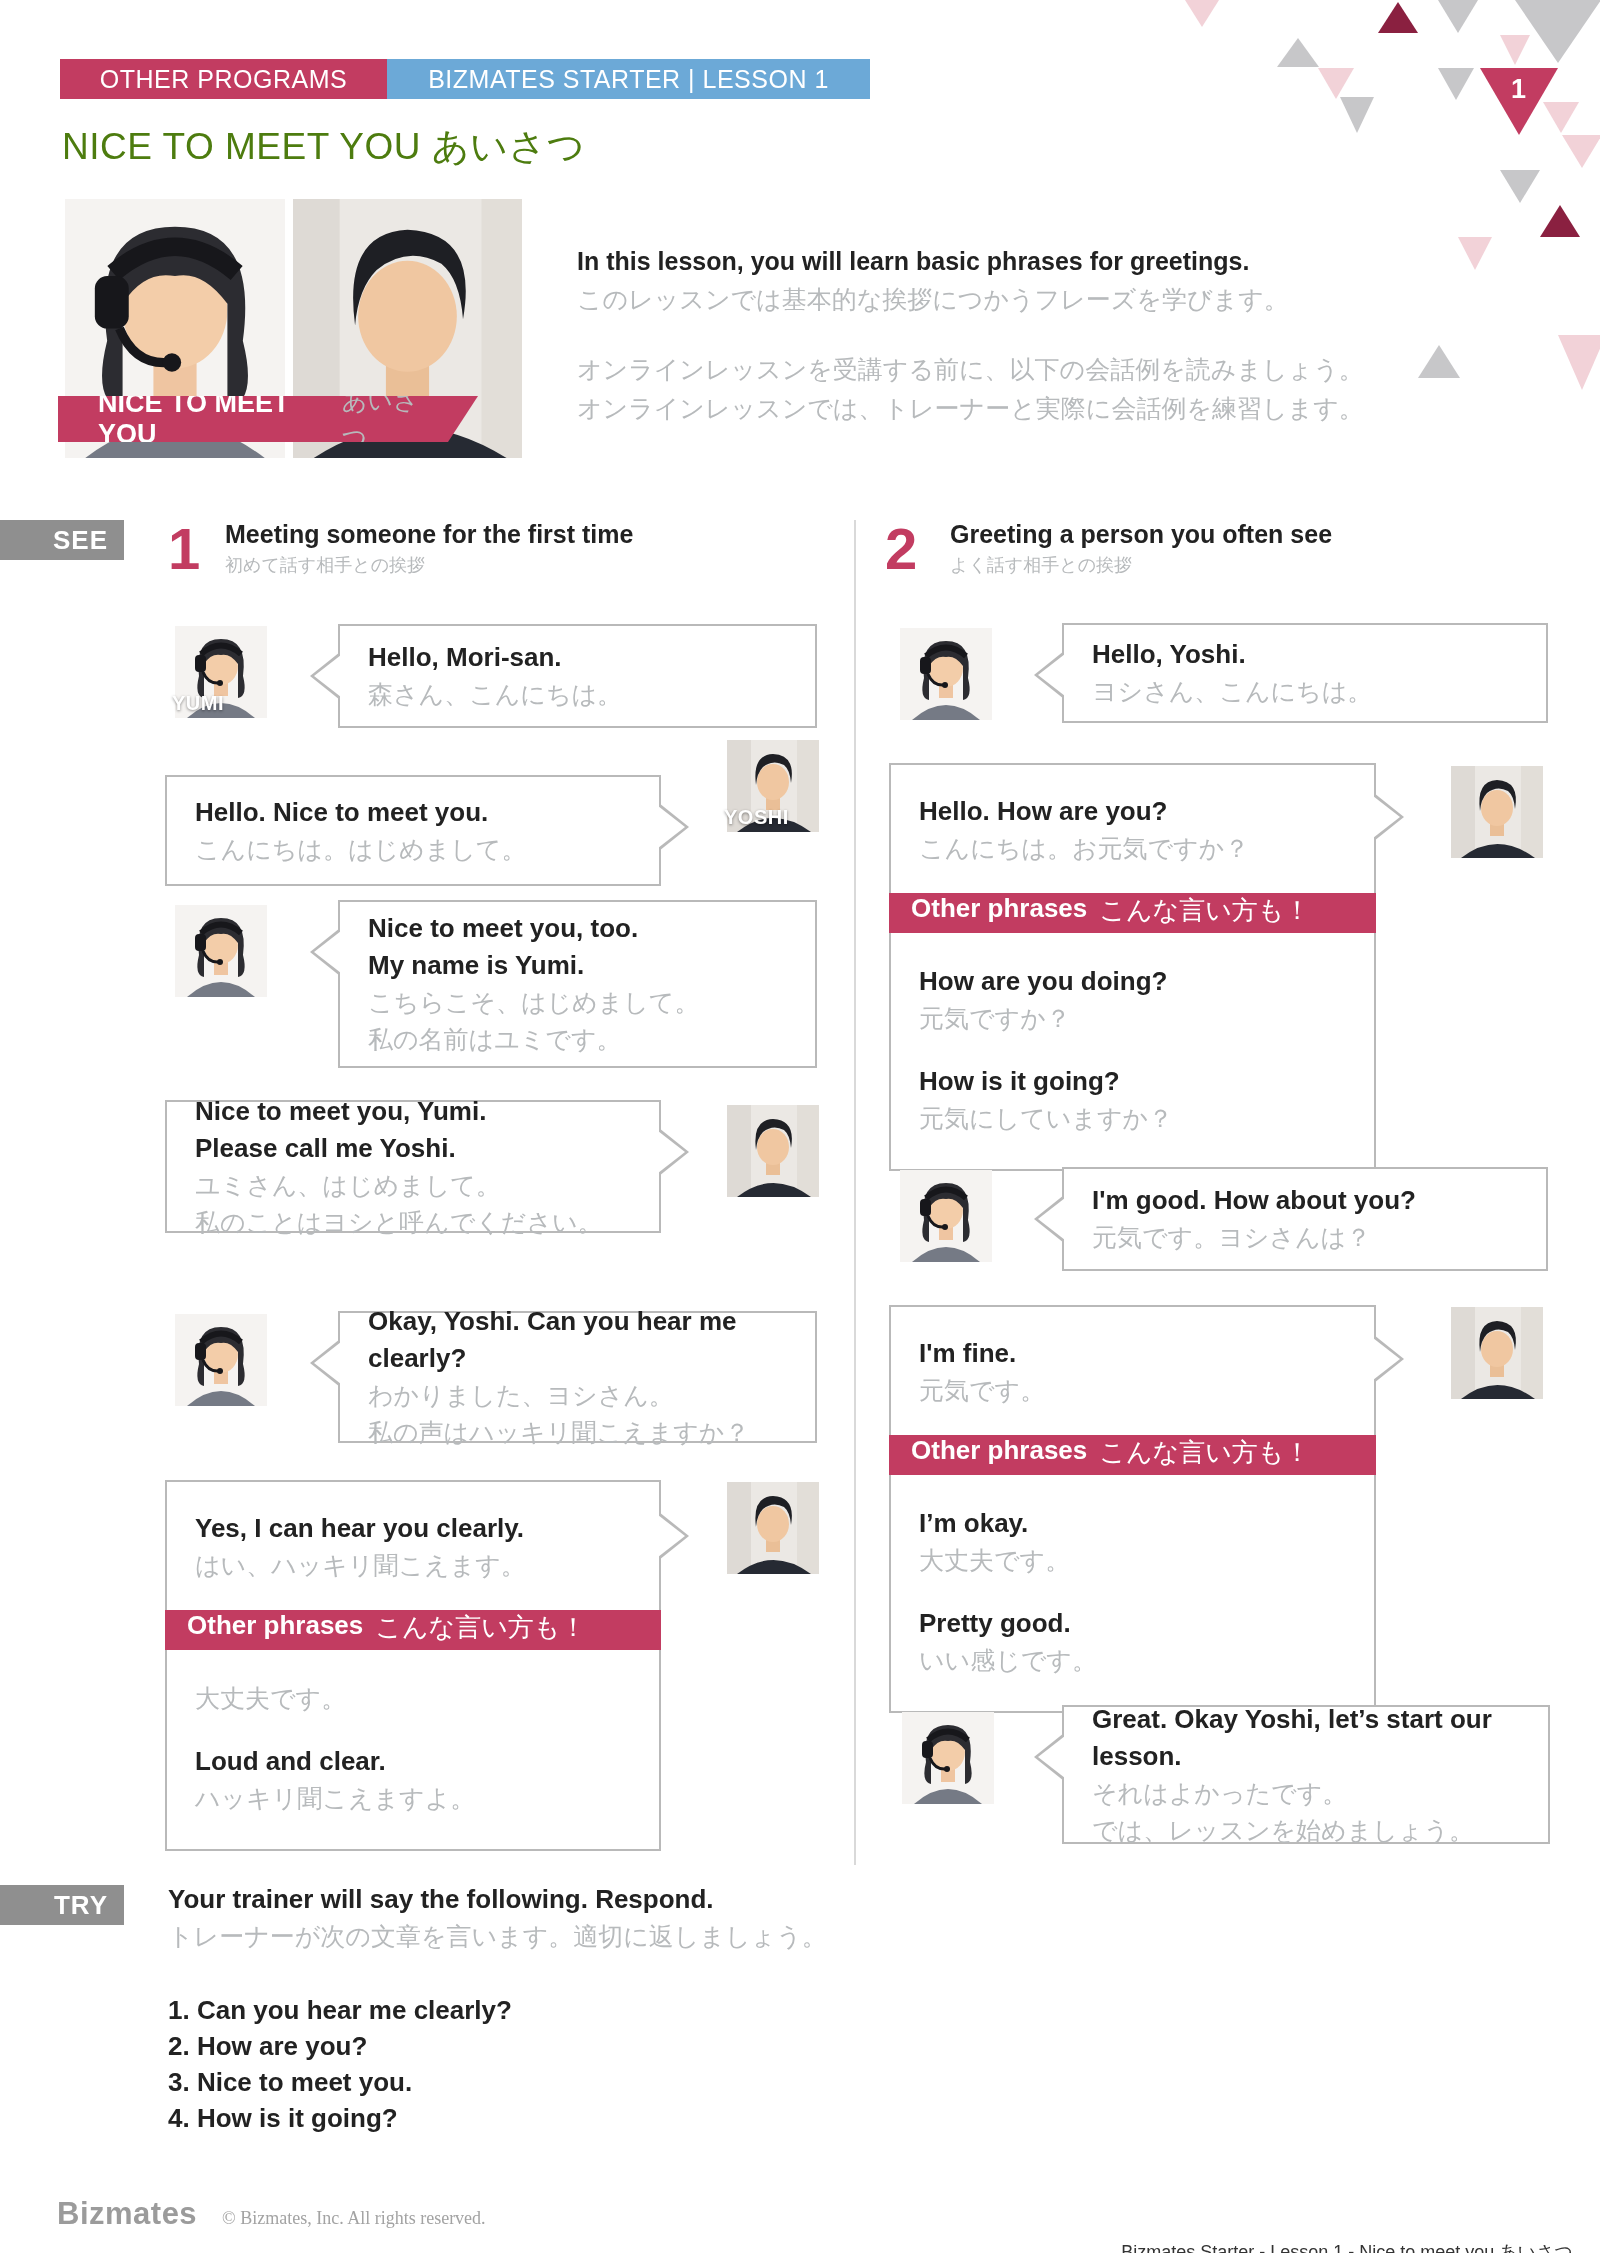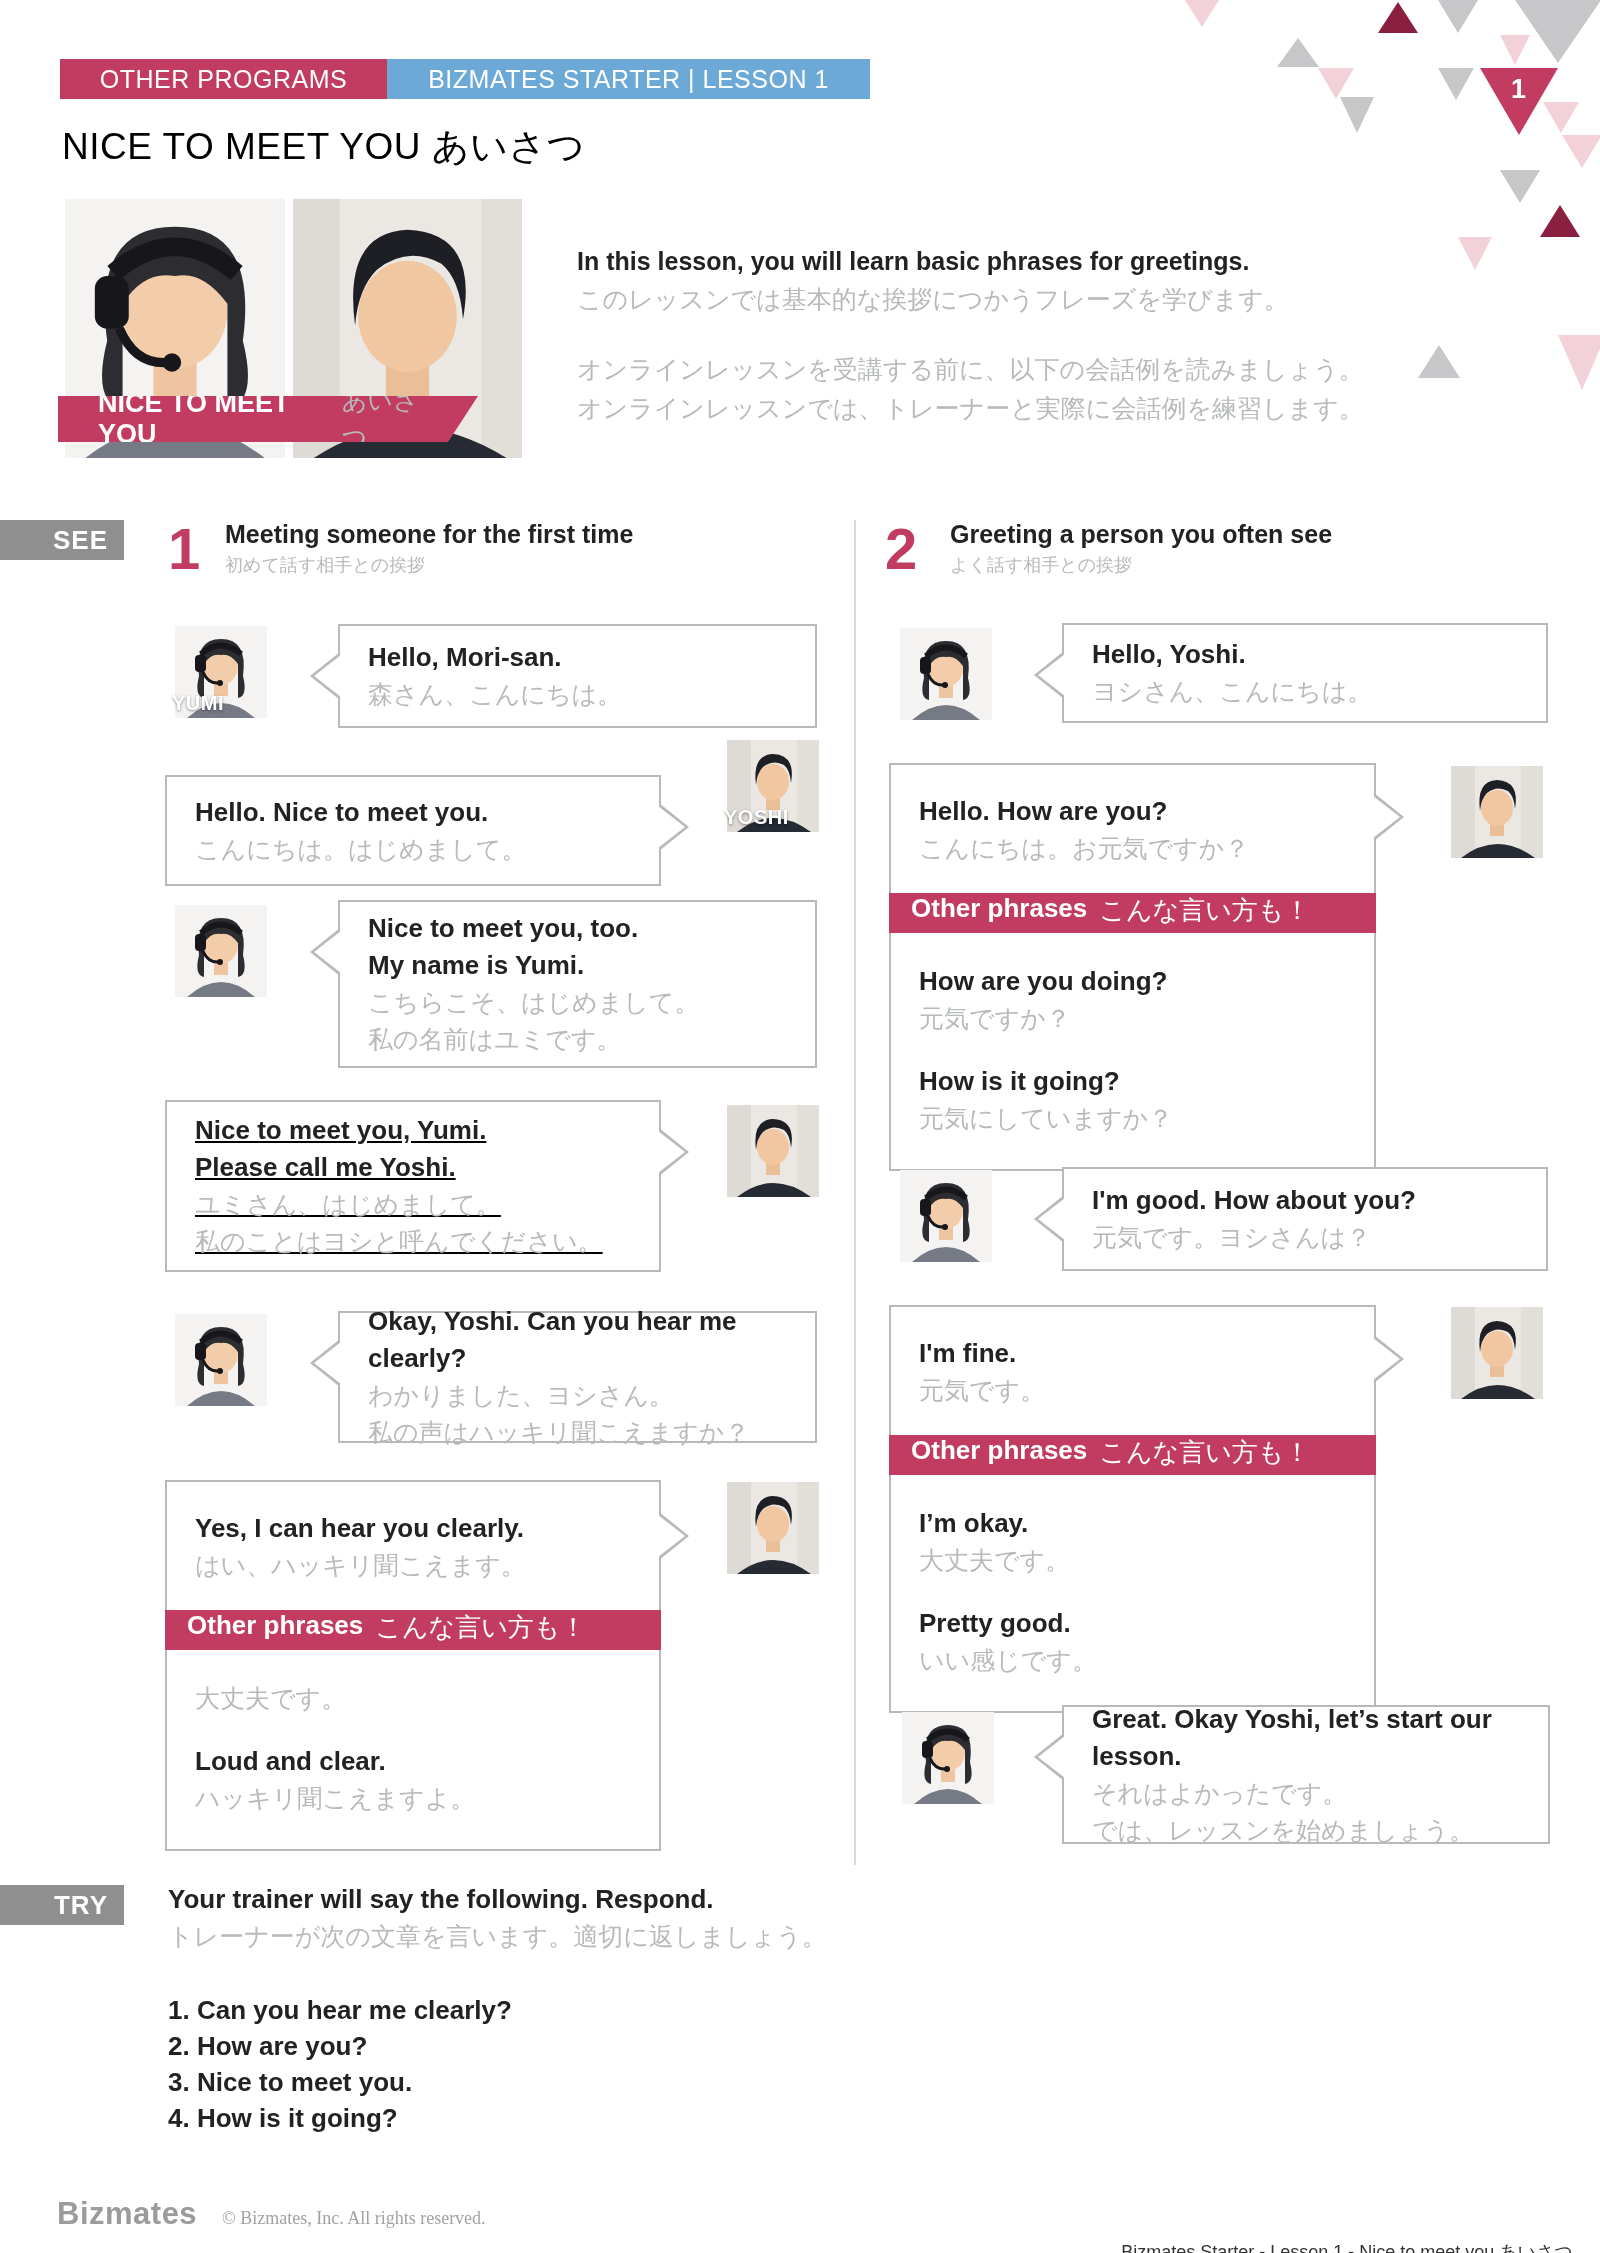"NICE TO MEET YOU あいさつ" .page-title { color: #000000 -> #4d7c0f }
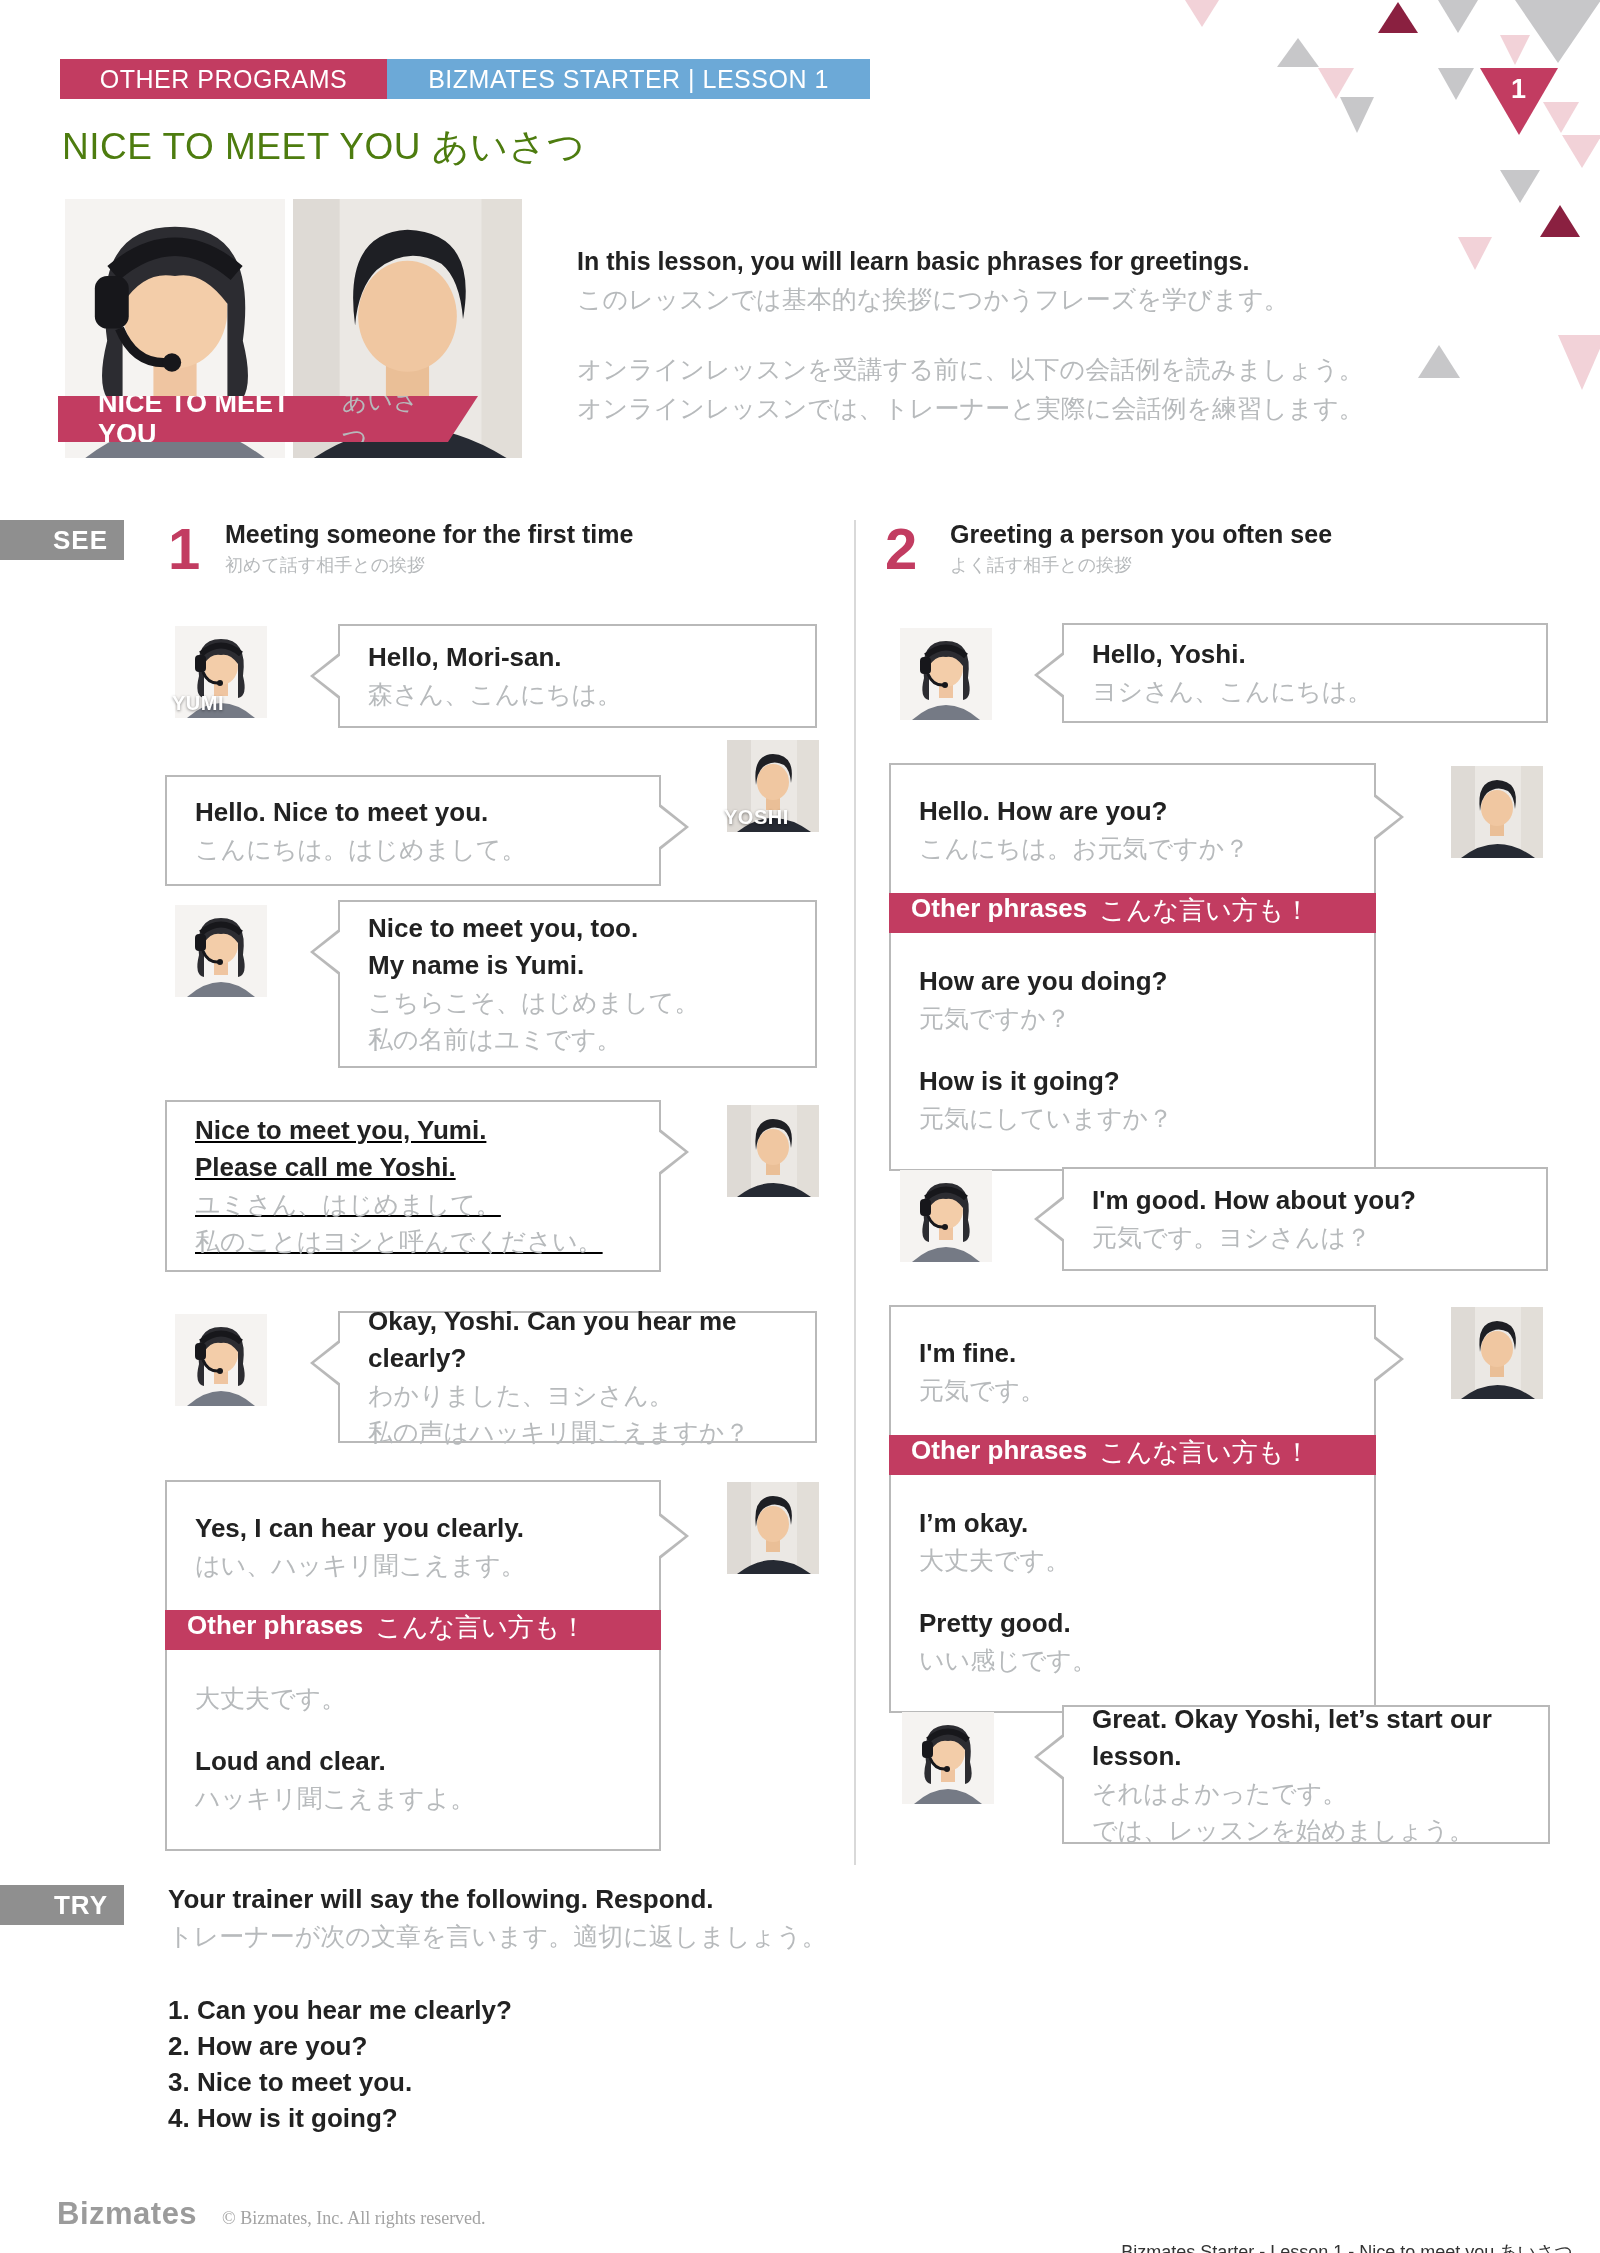"Nice to meet you, Yumi." div.bubble { height: 172px -> 133px; text-decoration: underline -> none }
